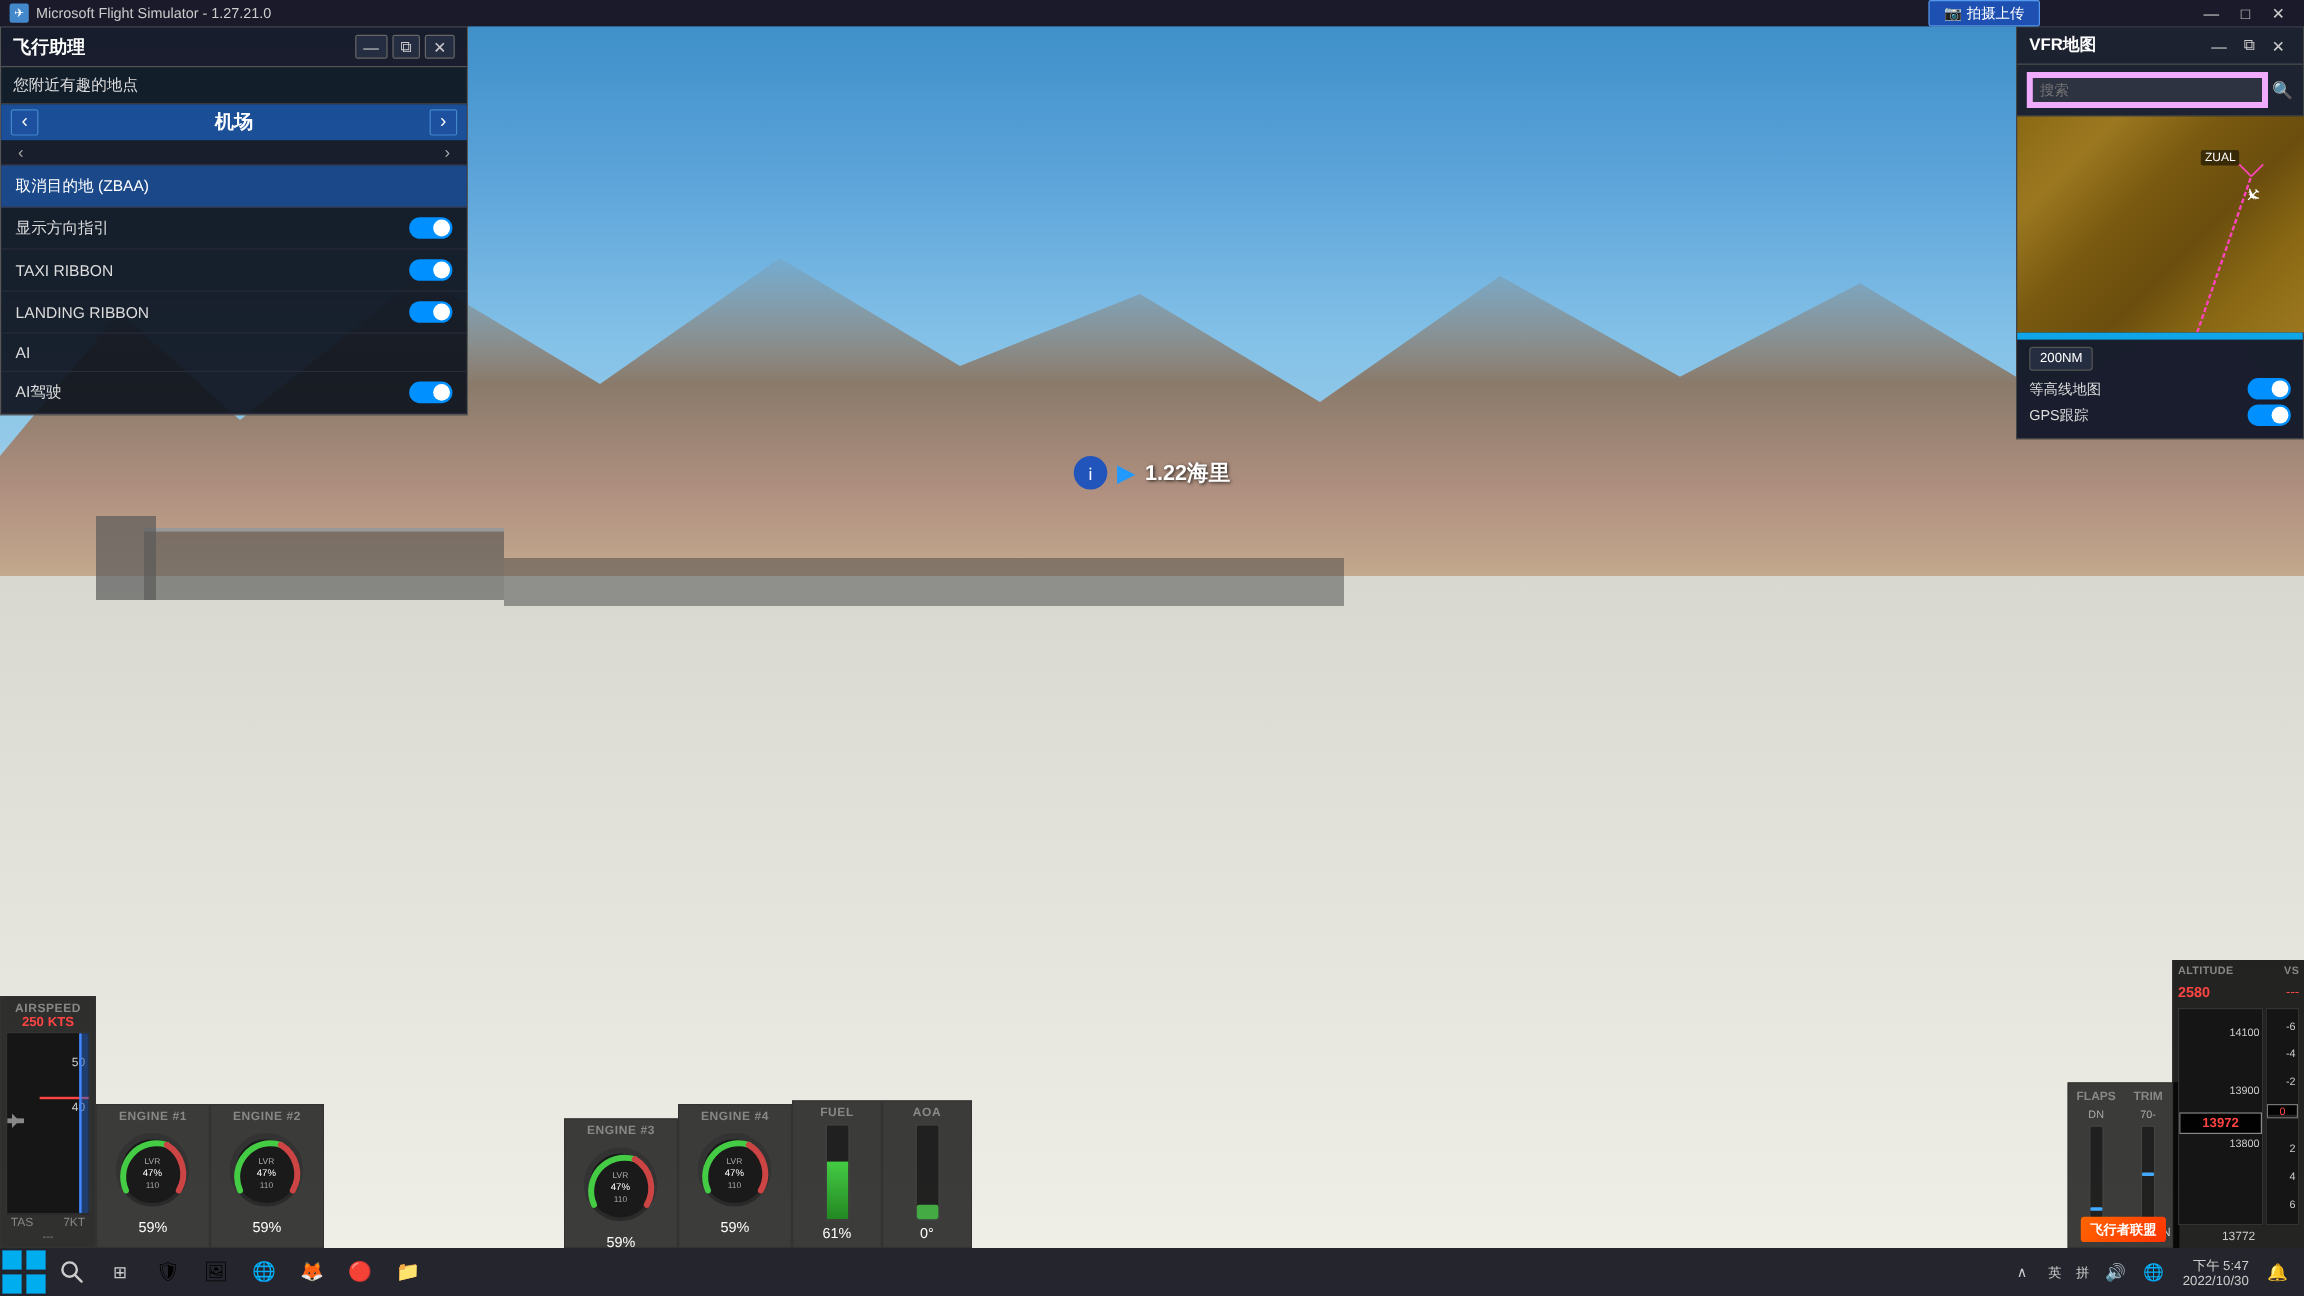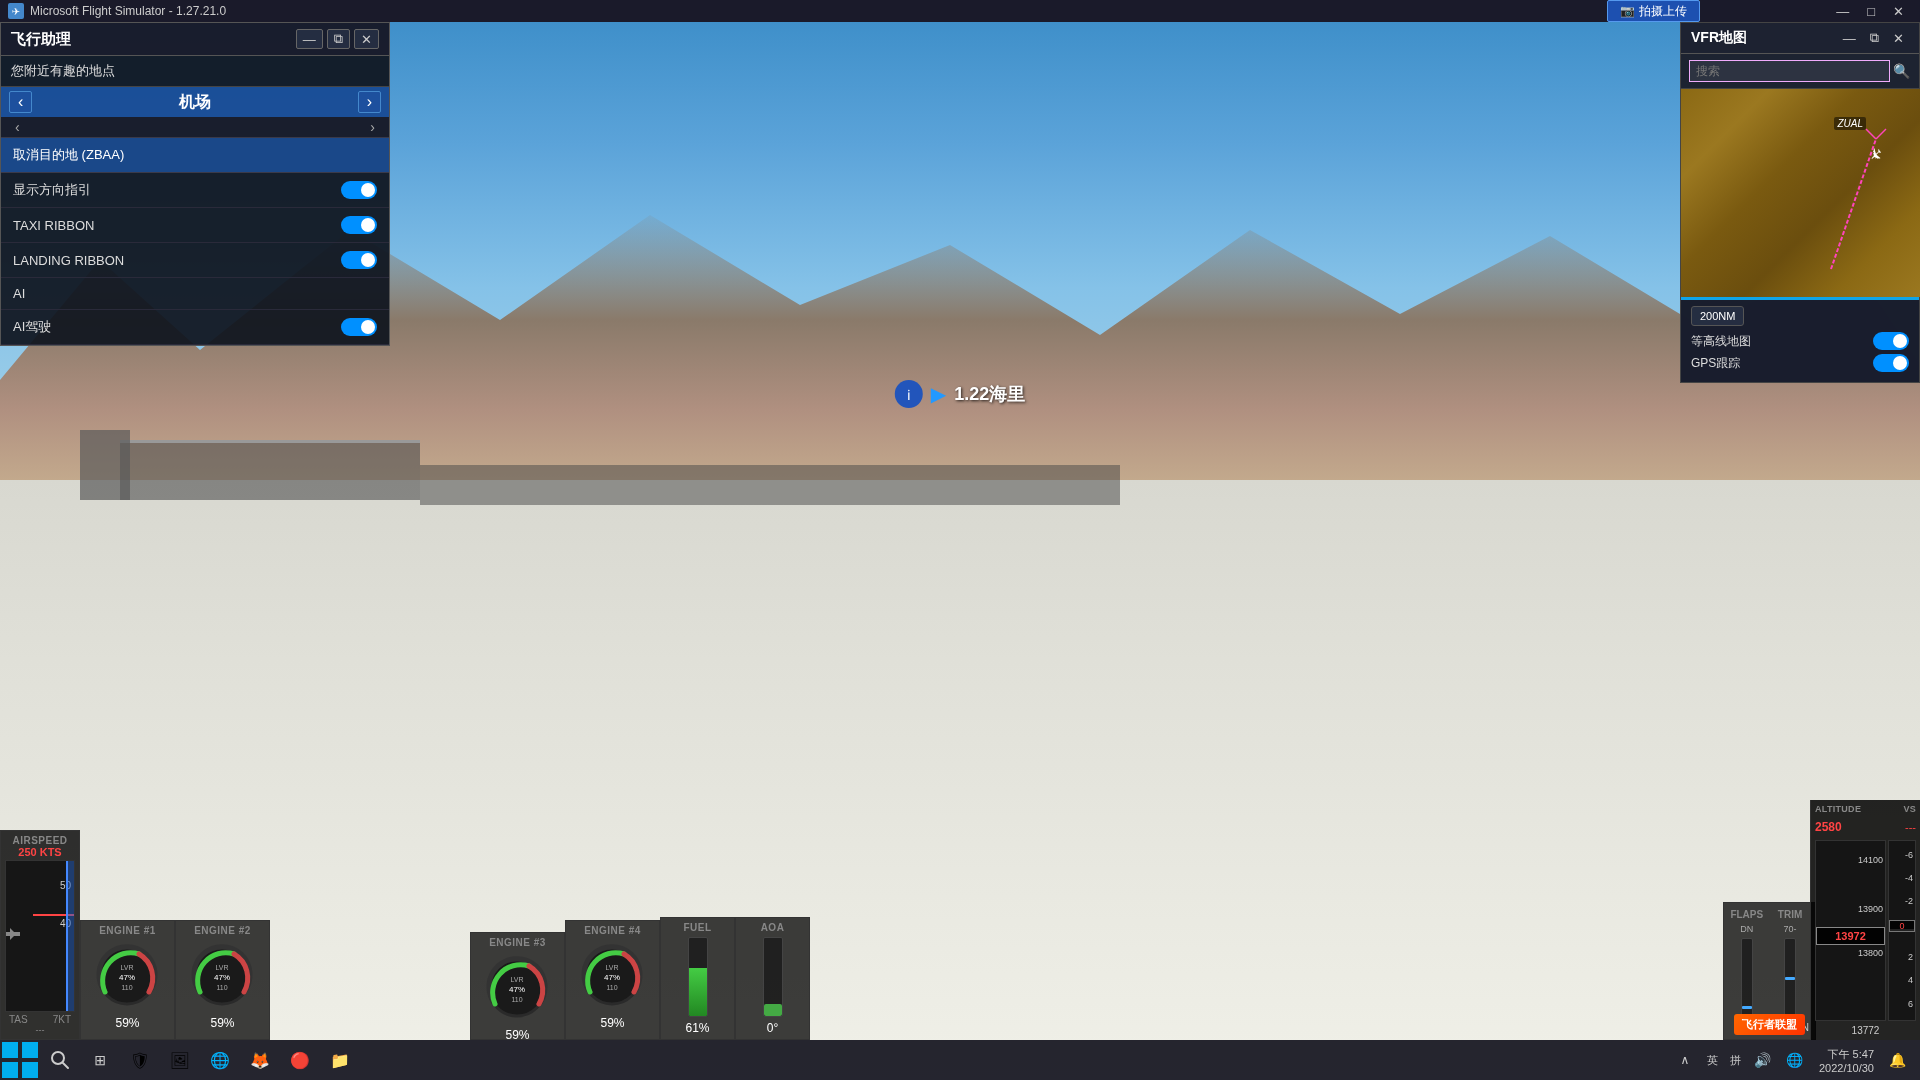"搜索" #vfr-panel .search-input { border: 1px solid #f0abfc -> 5px solid #f0abfc }
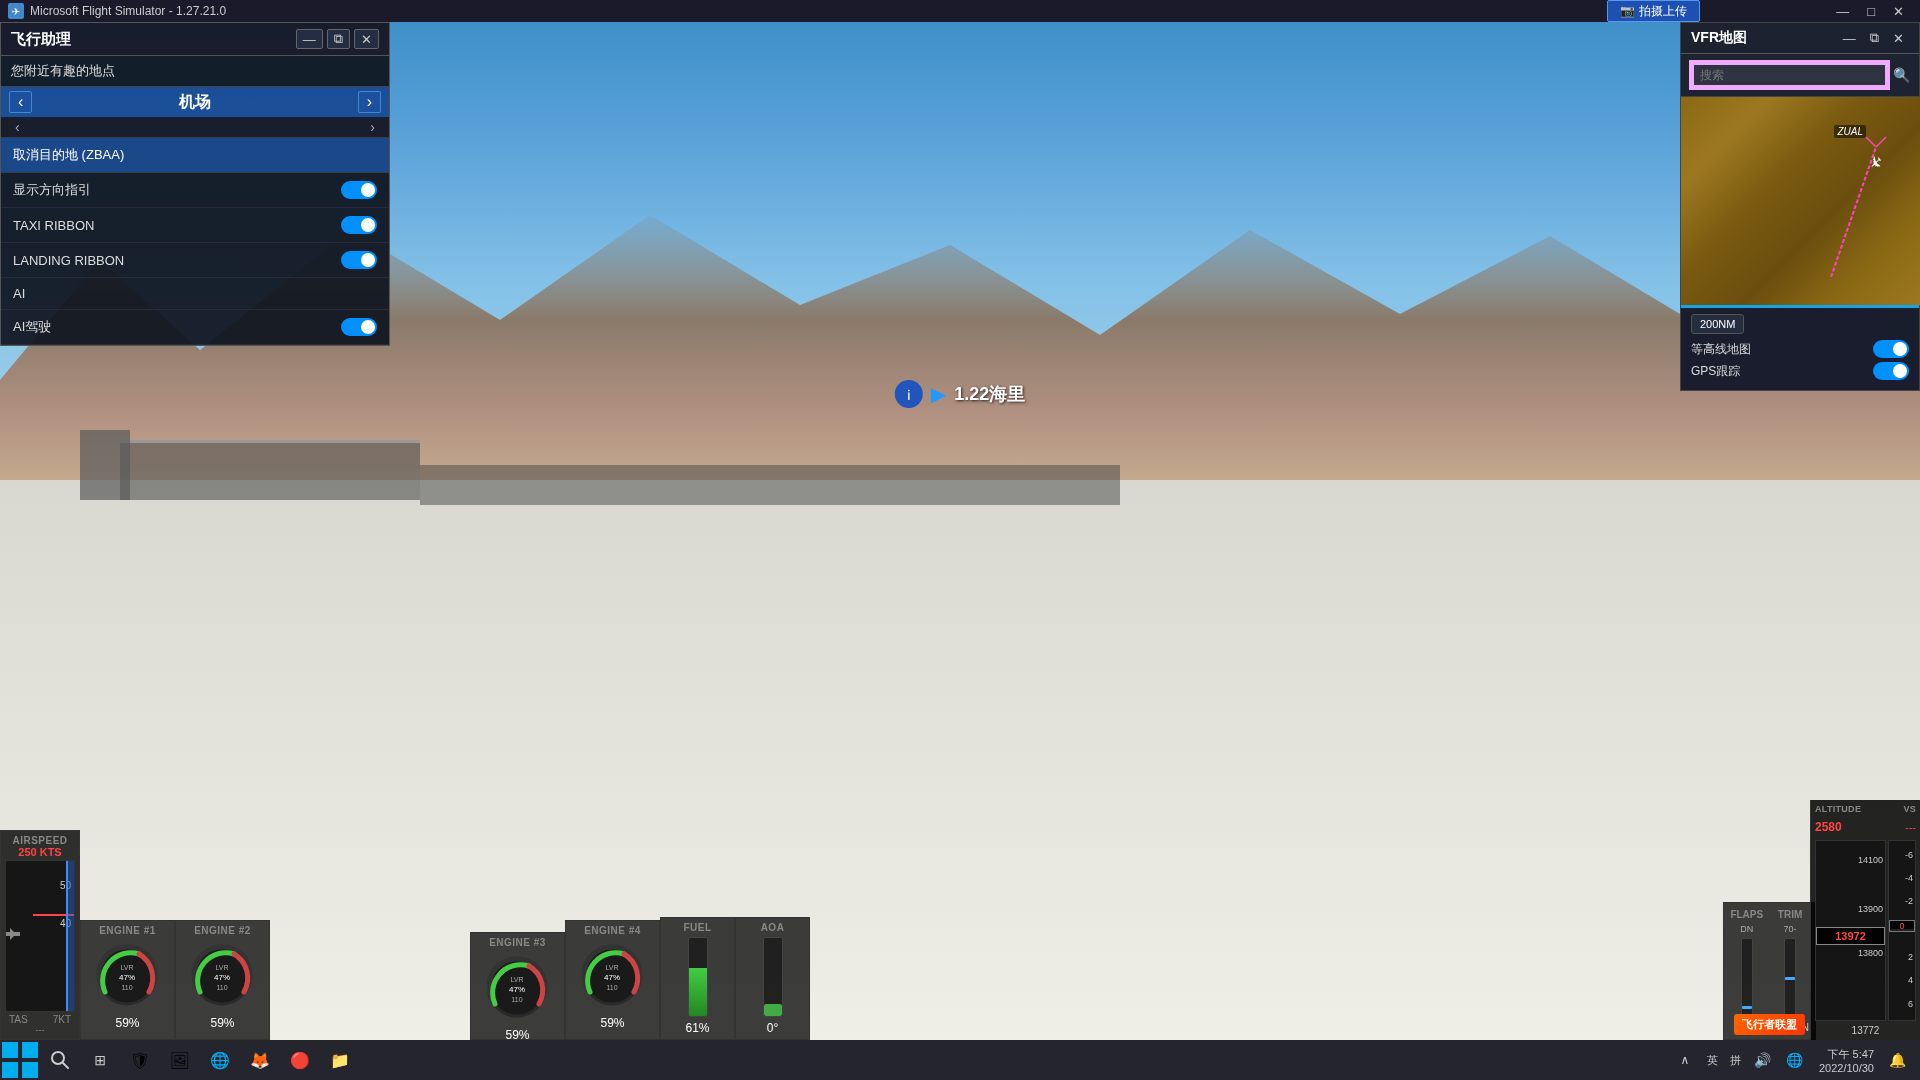"ZUAL" #vfr-map-area { font-style: italic -> none; height: 208px -> 180px }
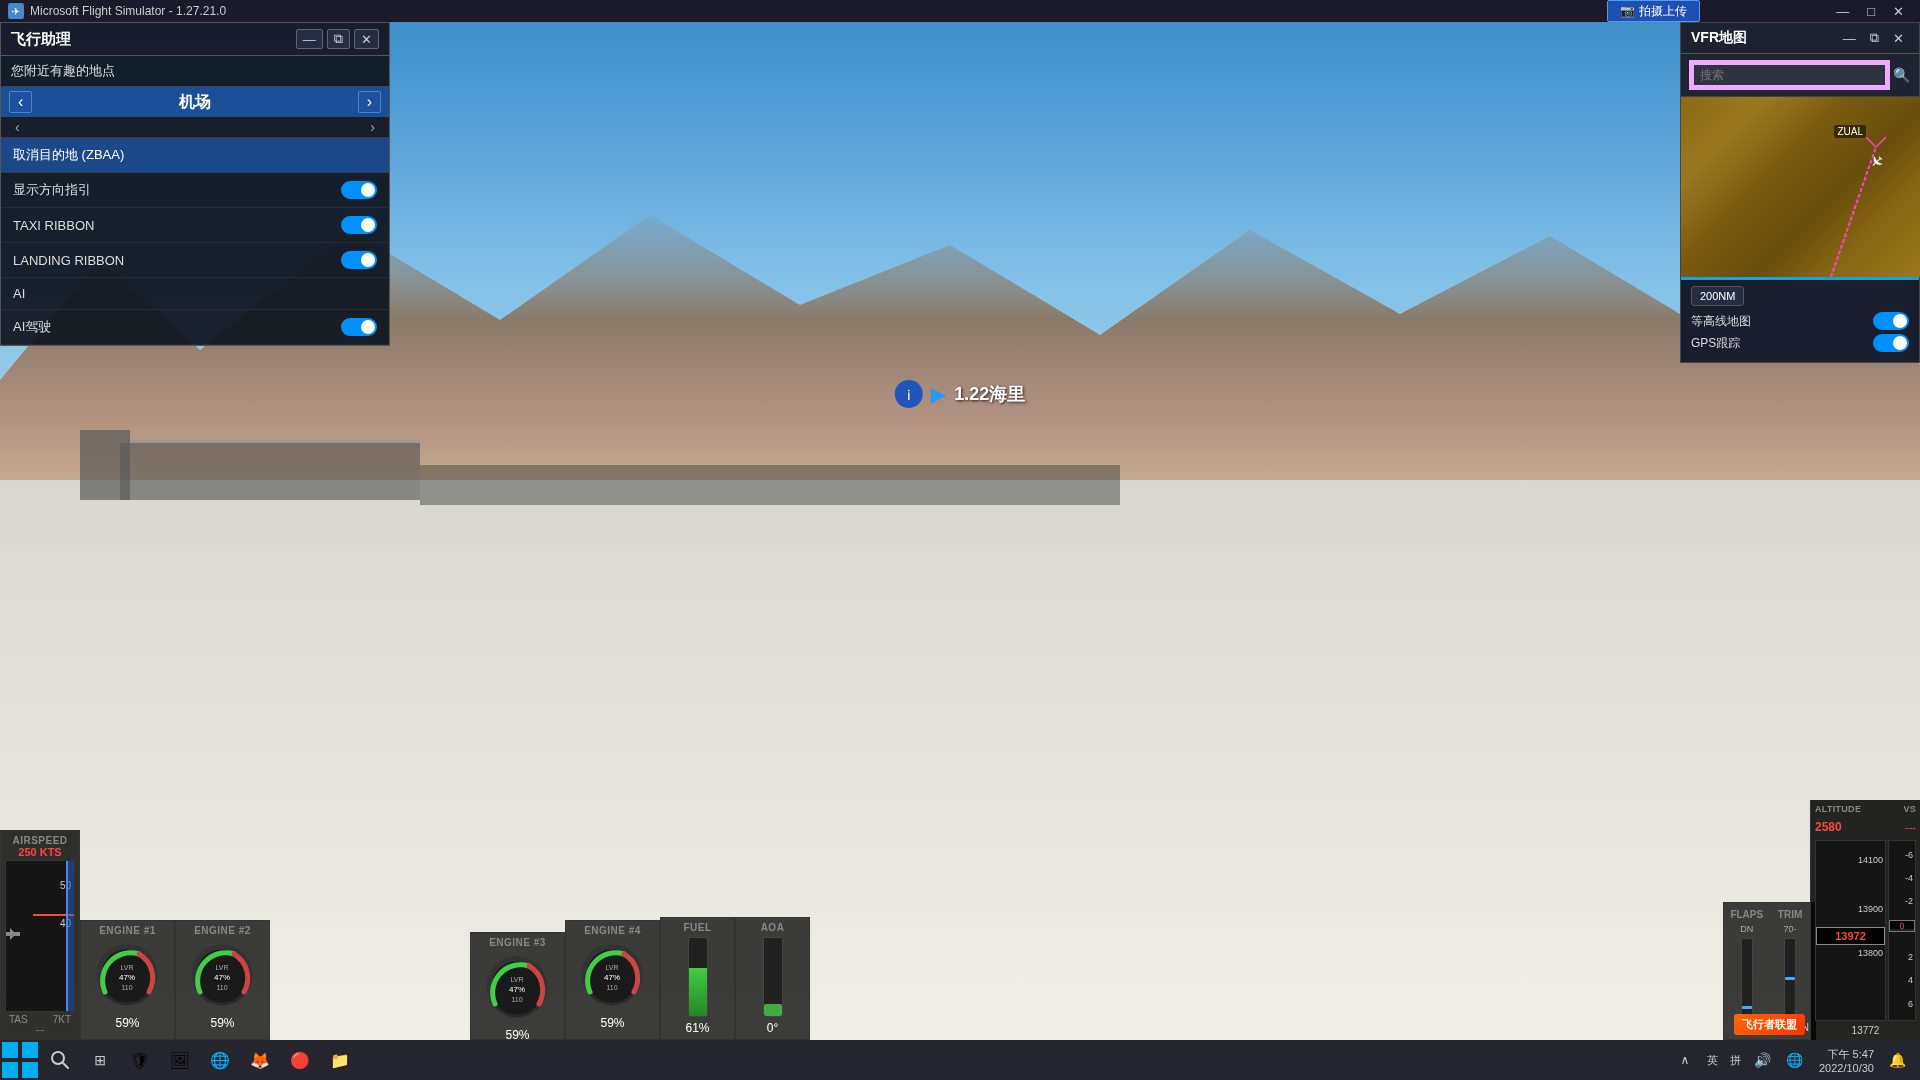"200NM" #vfr-bottom { border-top: 3px solid #0ea5e9 -> 6px solid #0ea5e9 }
